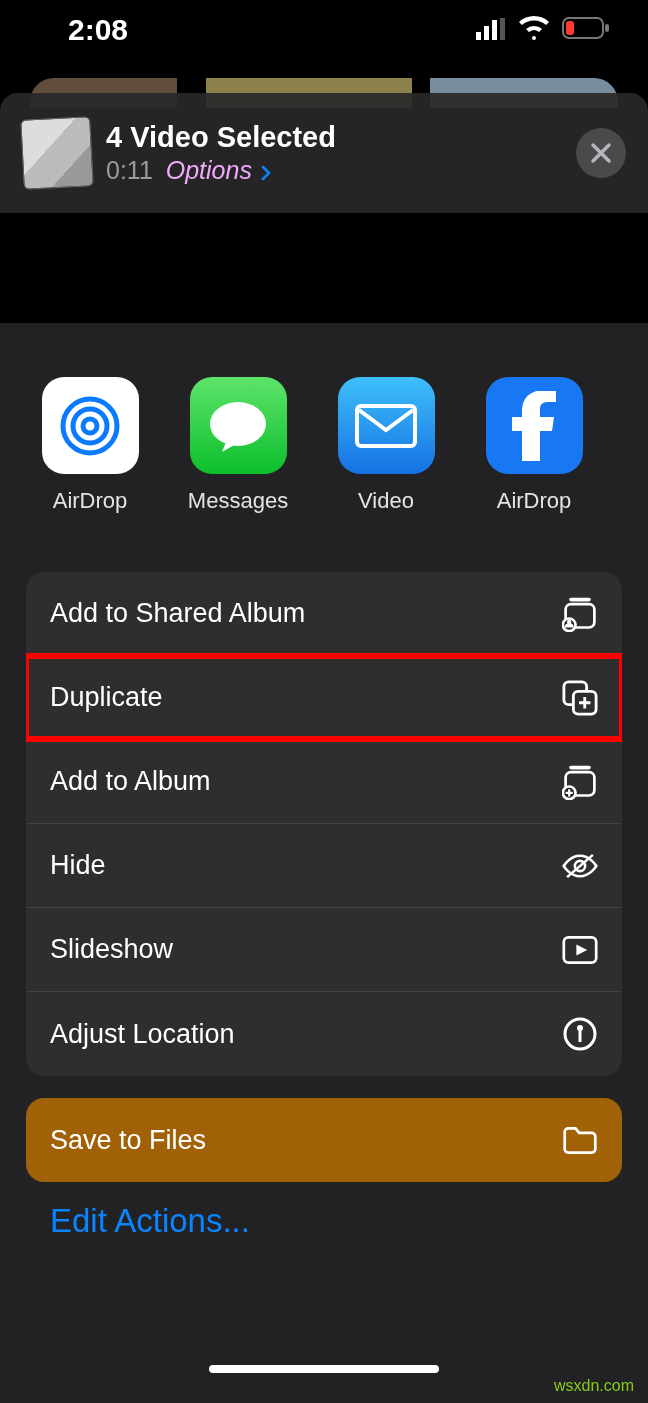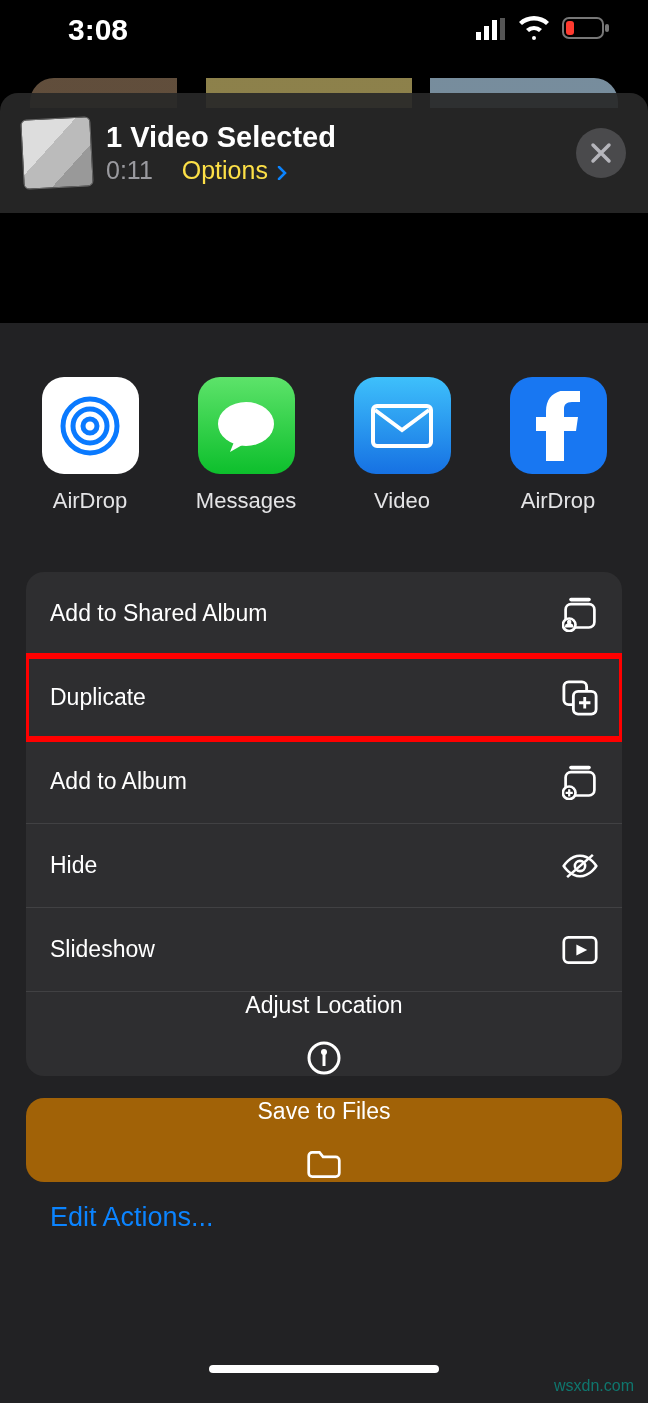"3:08" span { text: 3:08 -> 2:08 }
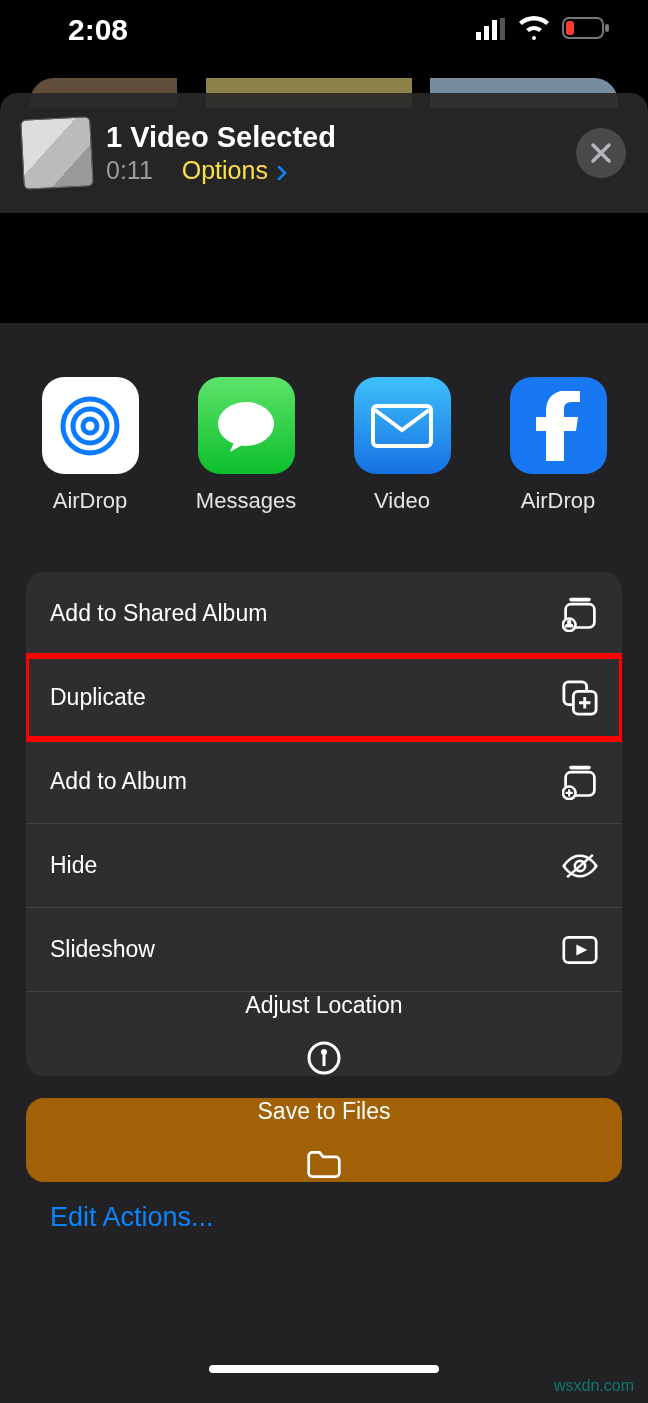"1 Video Selected" div.header-title { text: 1 -> 4 }
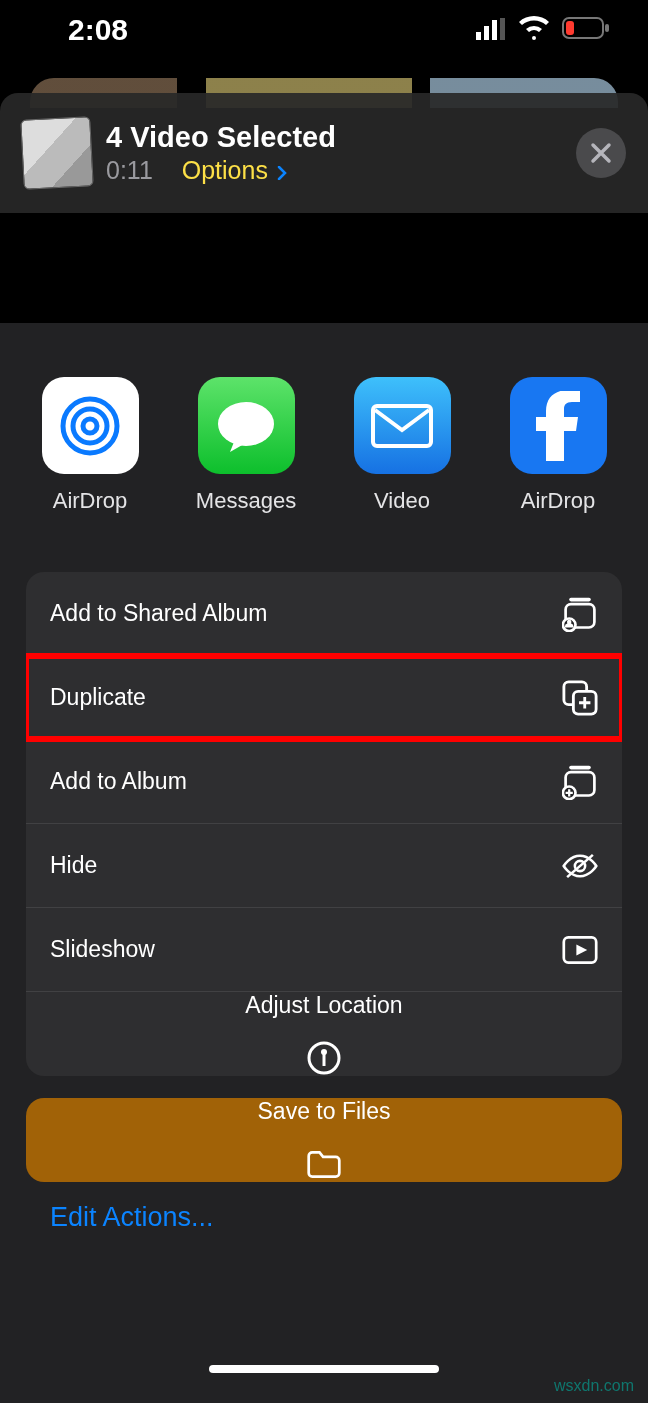"Options" .sub-opt { color: #fde047 -> #f0abfc; font-style: none -> italic; margin-left: 22px -> 6px }
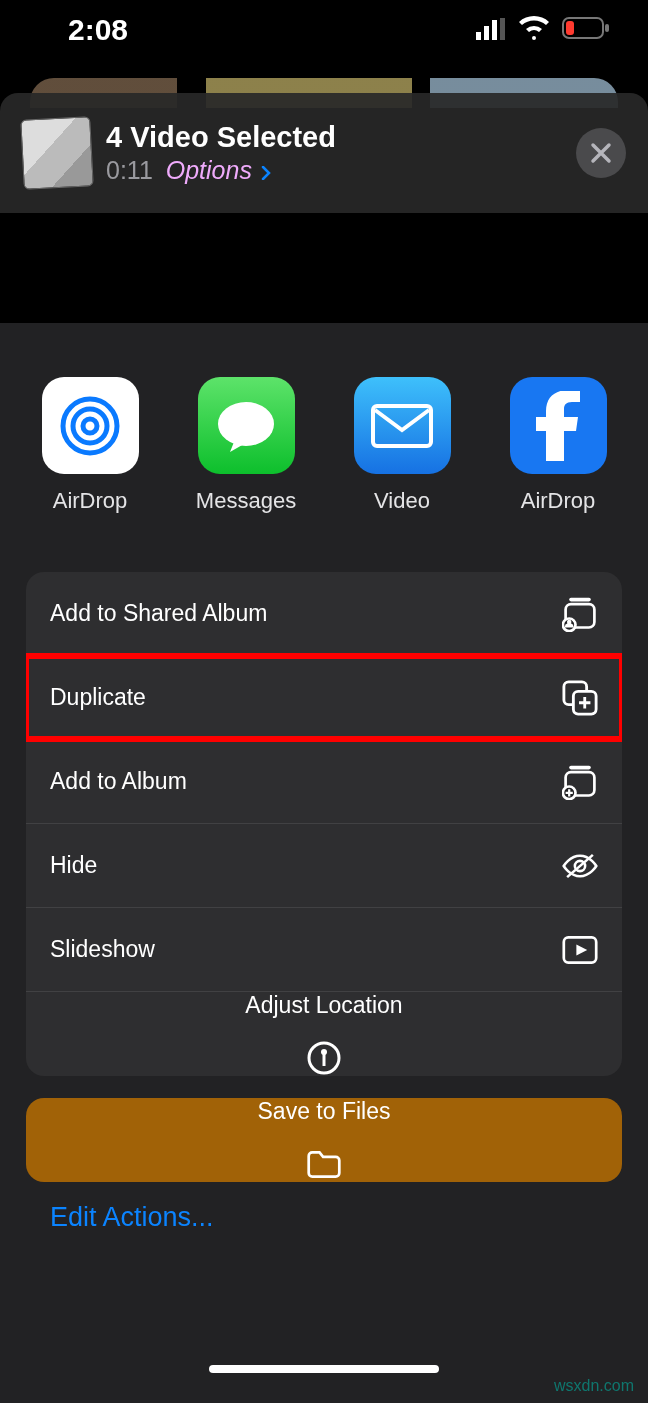"AirDrop" .share-row { gap: 40px -> 32px }
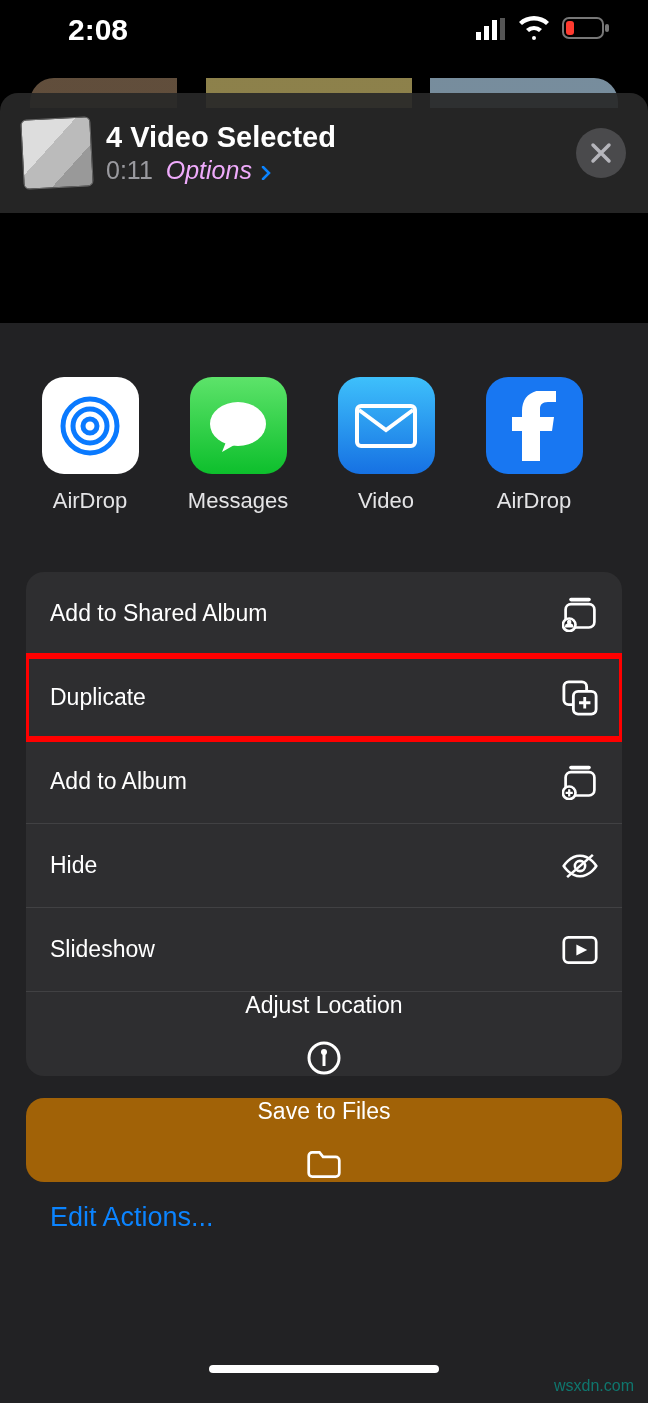"Add to Shared Album" .action-row { font-size: 23px -> 27px }
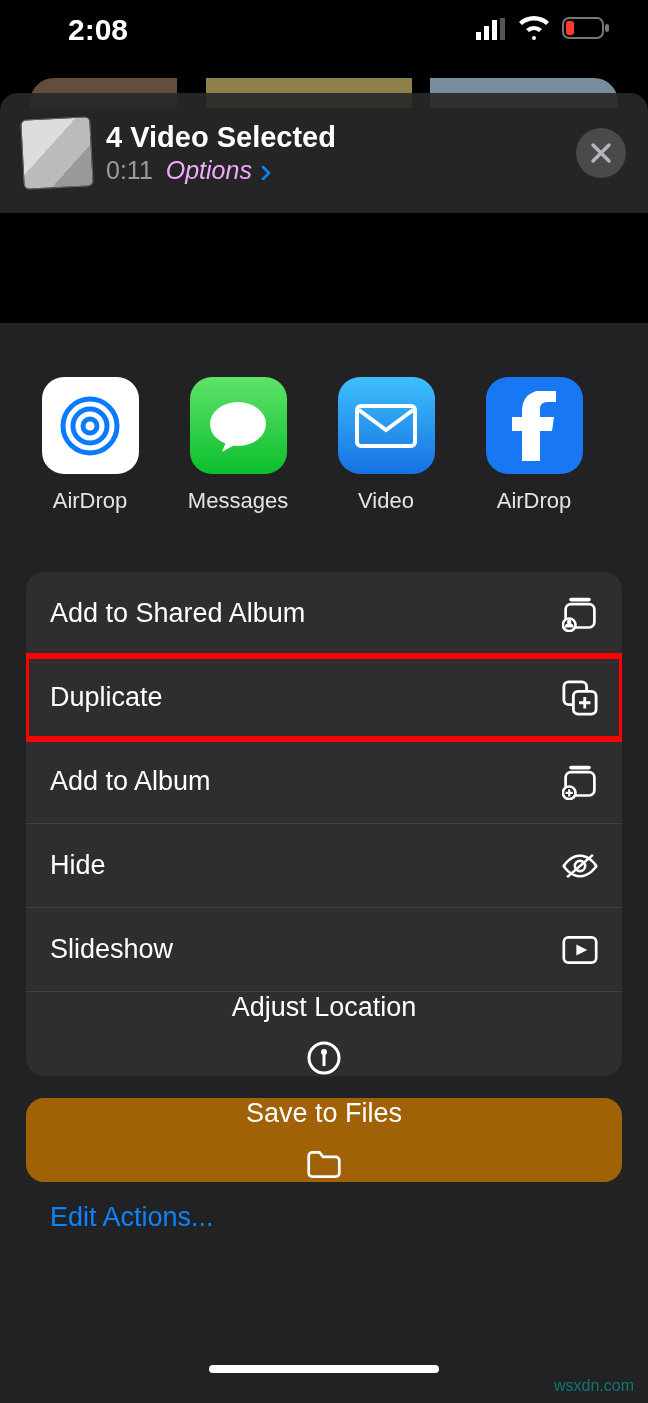"Adjust Location" .action-row:last-child { flex-direction: column -> none }
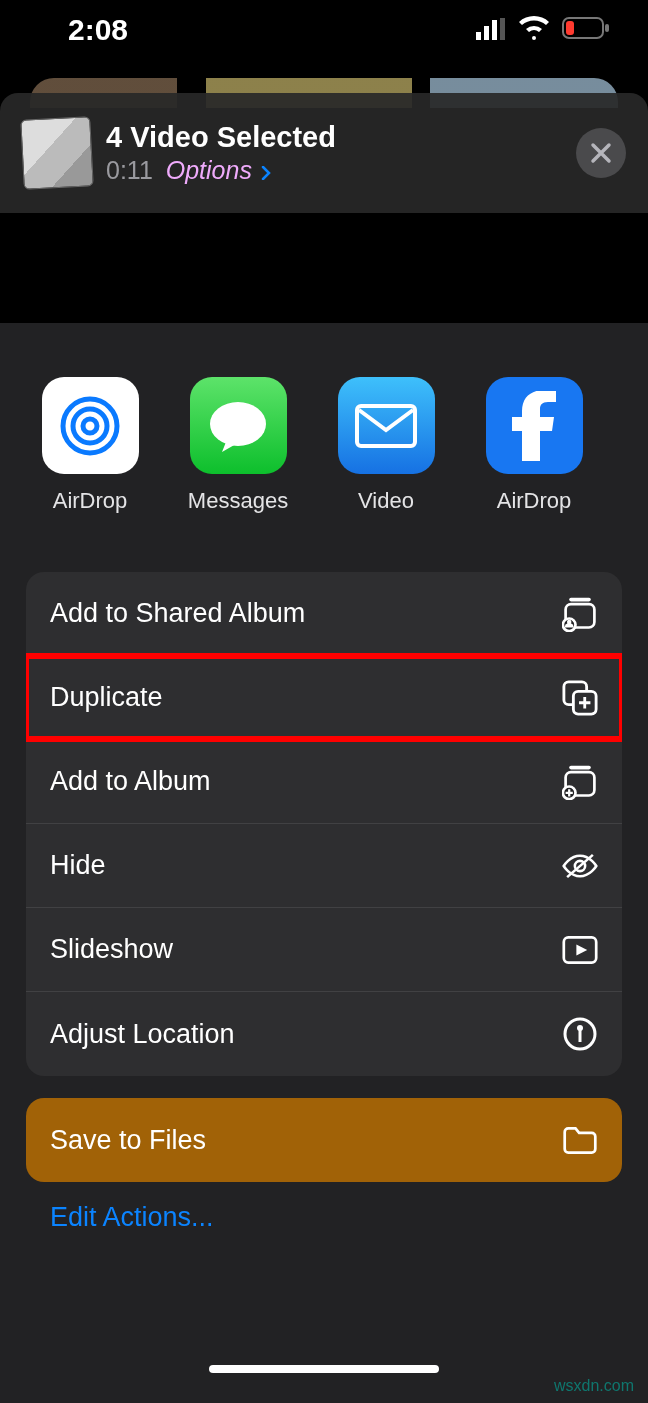"Edit Actions..." .edit-actions { font-size: 27px -> 33px }
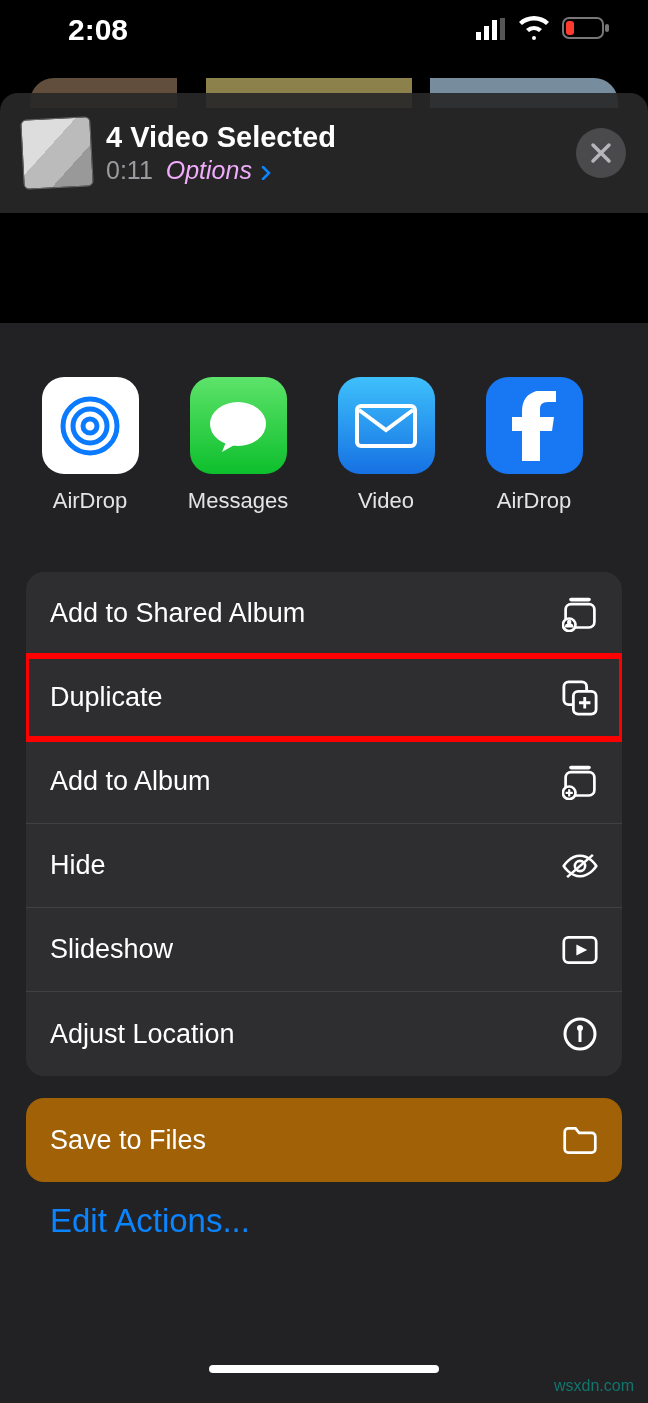"wsxdn.com" .watermark { color: #0f766e -> #84cc16 }
